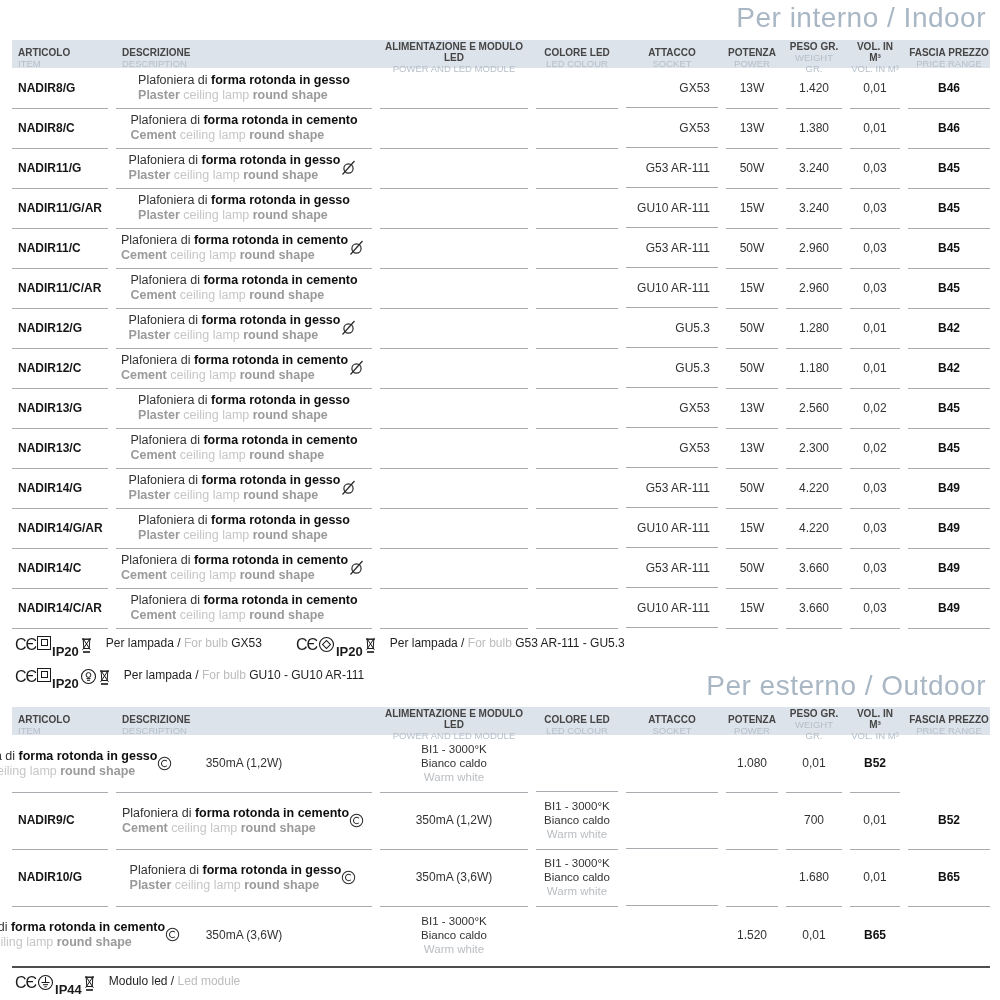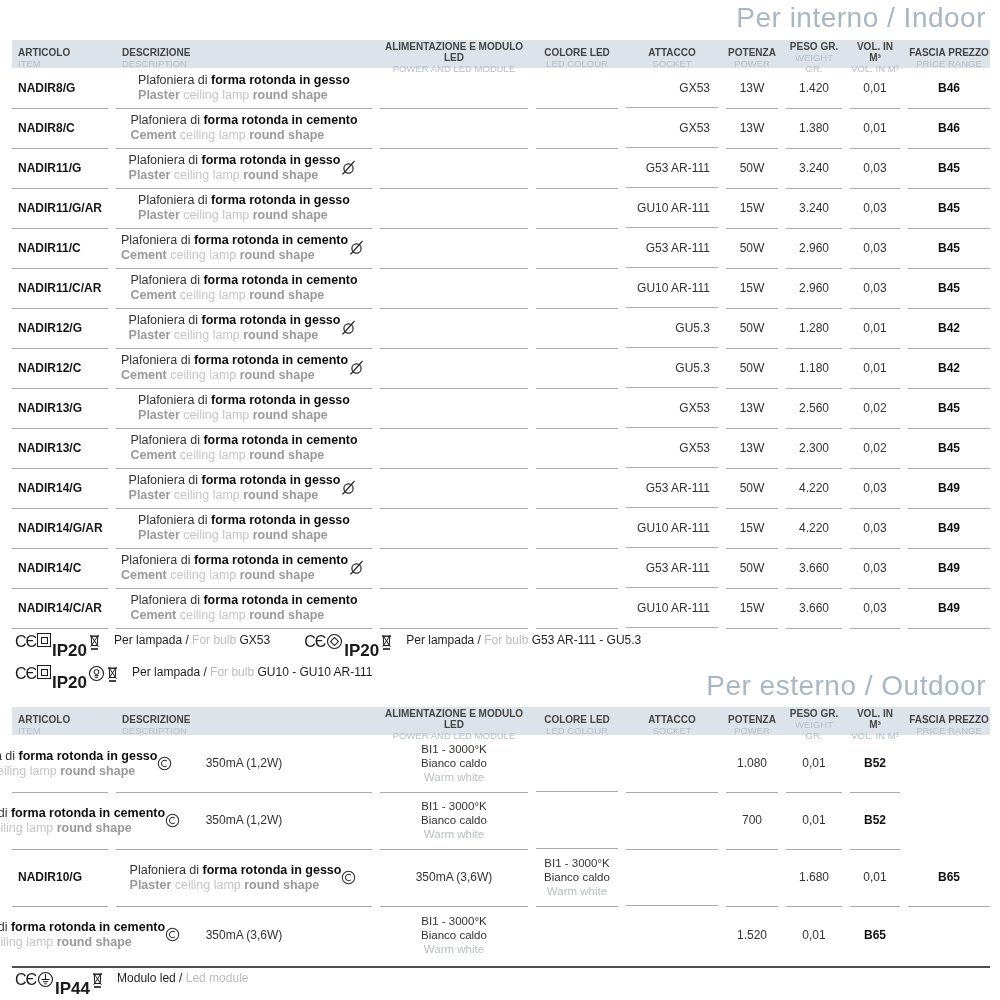"IP20" .ipt { font-size: 17px -> 13px }
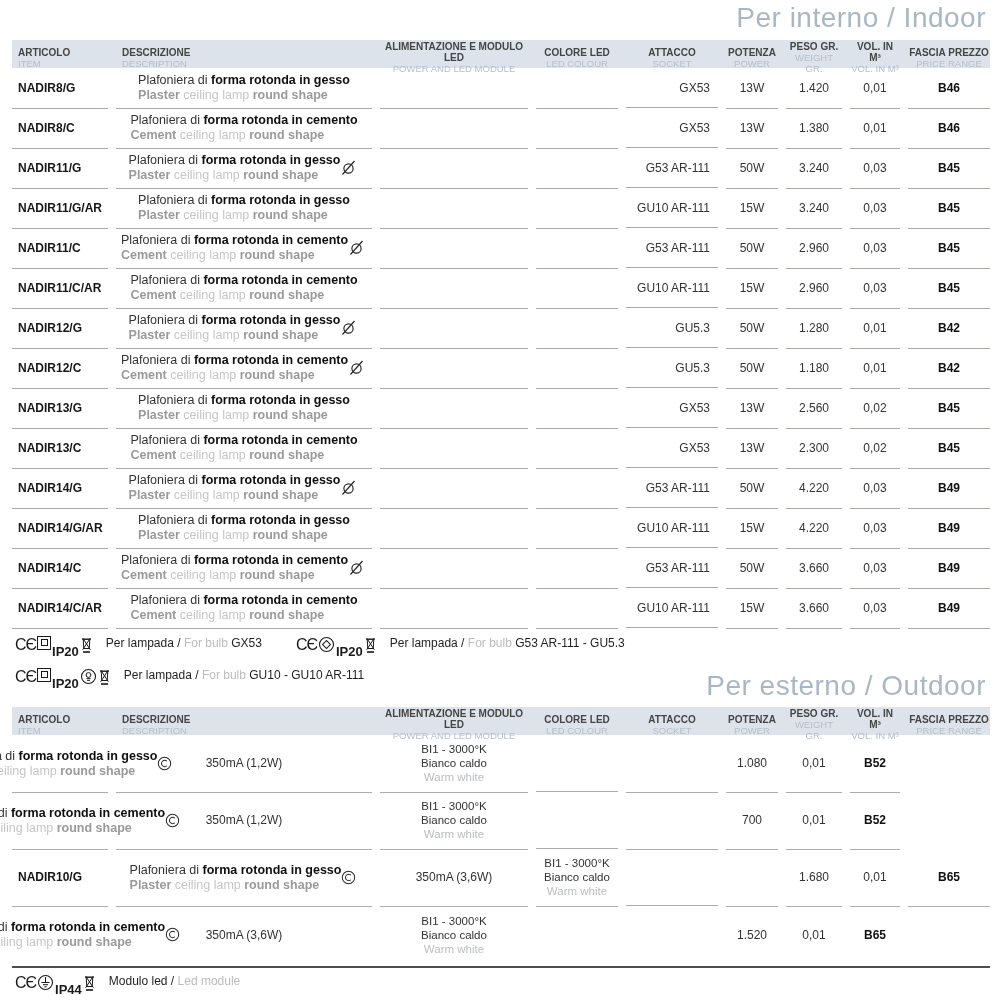"NADIR9/C" div.cell { html: none -> <div>NADIR9/C</div> }
